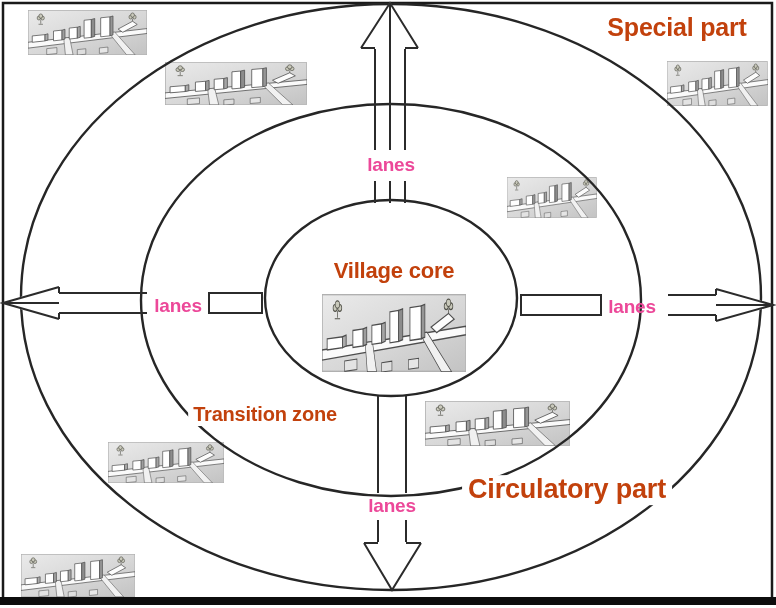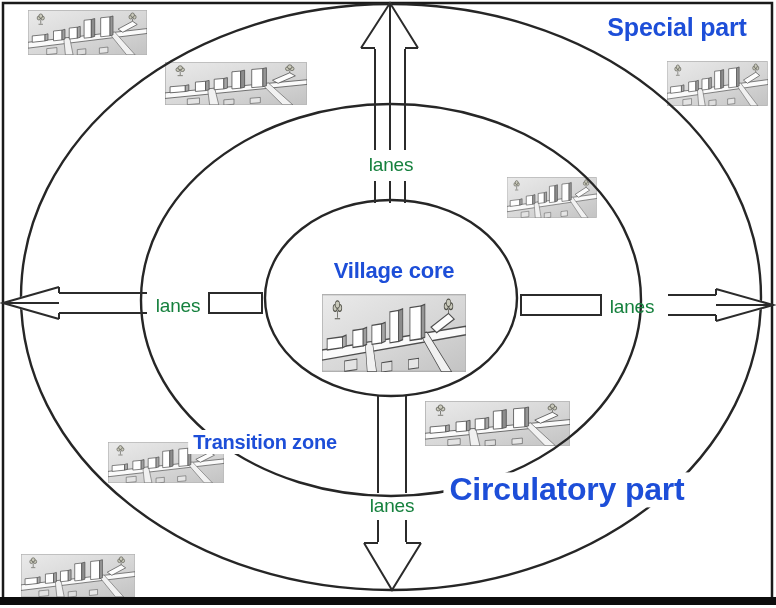"Special part" .lbl { color: #1d4ed8 -> #c2410c }
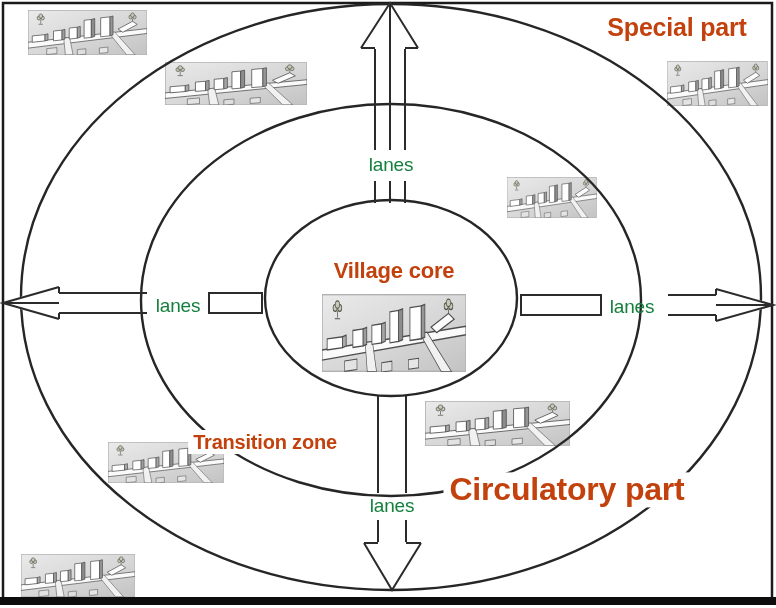"lanes" .lbl-lanes { color: #15803d -> #ec4899; font-weight: normal -> bold }
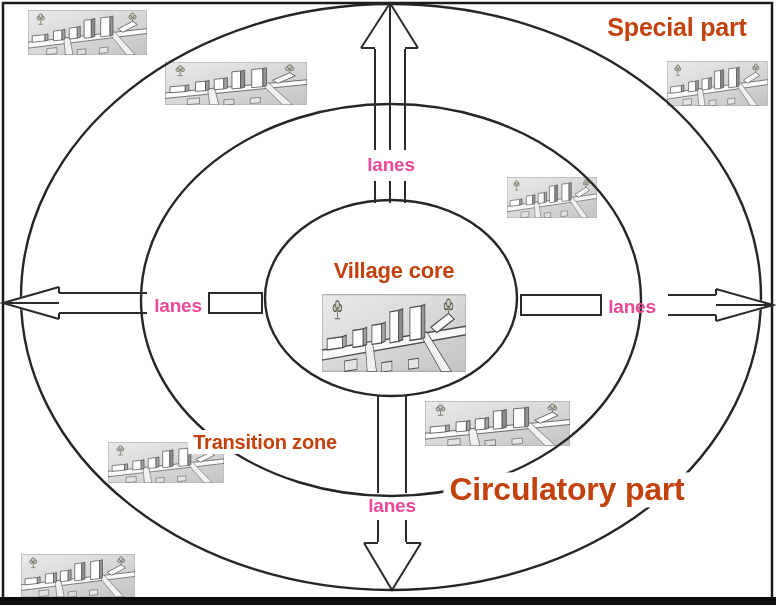"Transition zone" .lbl-transition { margin-top: 28px -> none }
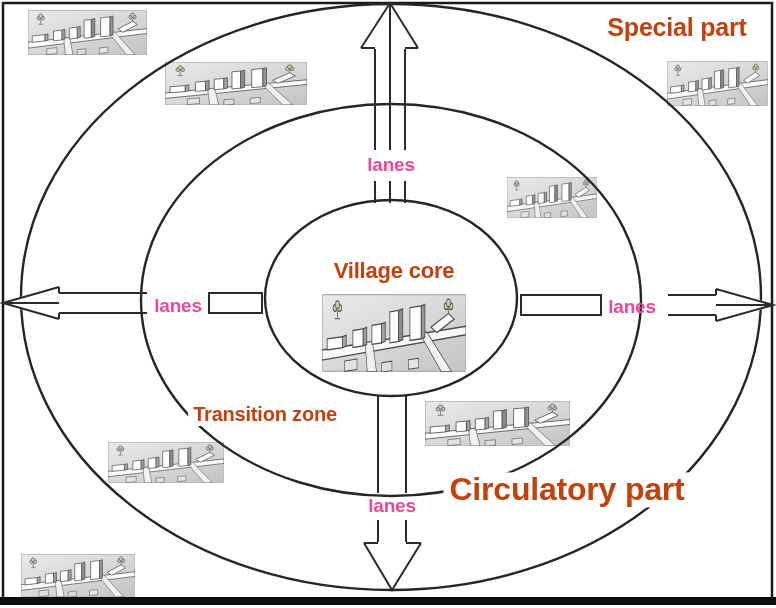"Circulatory part" .lbl-circulatory { font-size: 32px -> 27px }
